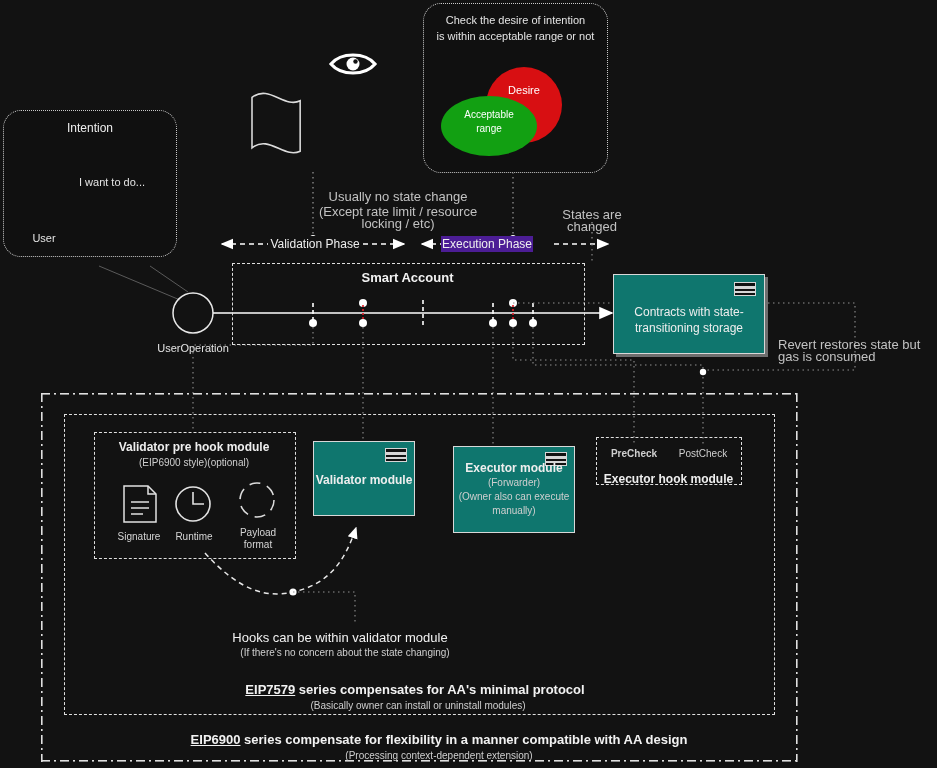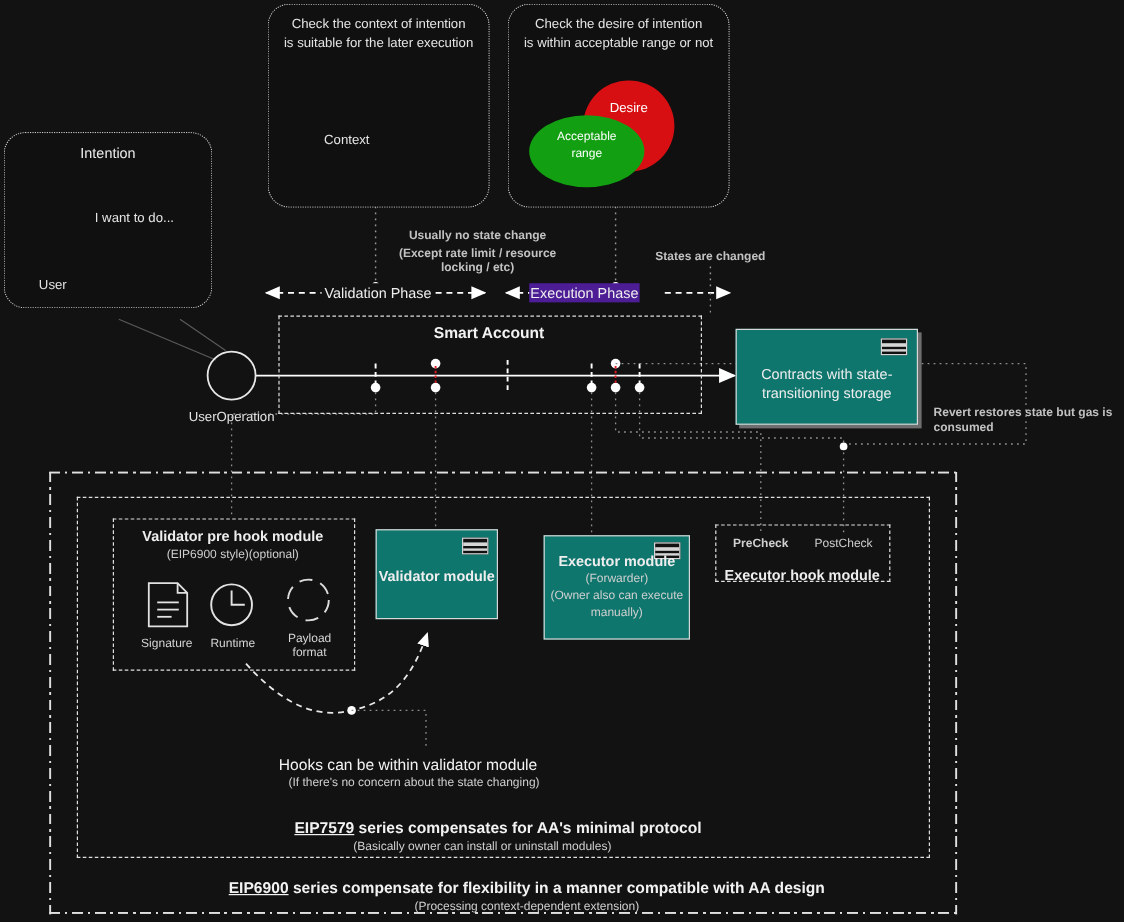"Check the context of intention" div.panel { html: <div> <div>Check the context of intention</div> <div>is suitable for the later execution</div> <div>Context</div> </div> -> none }
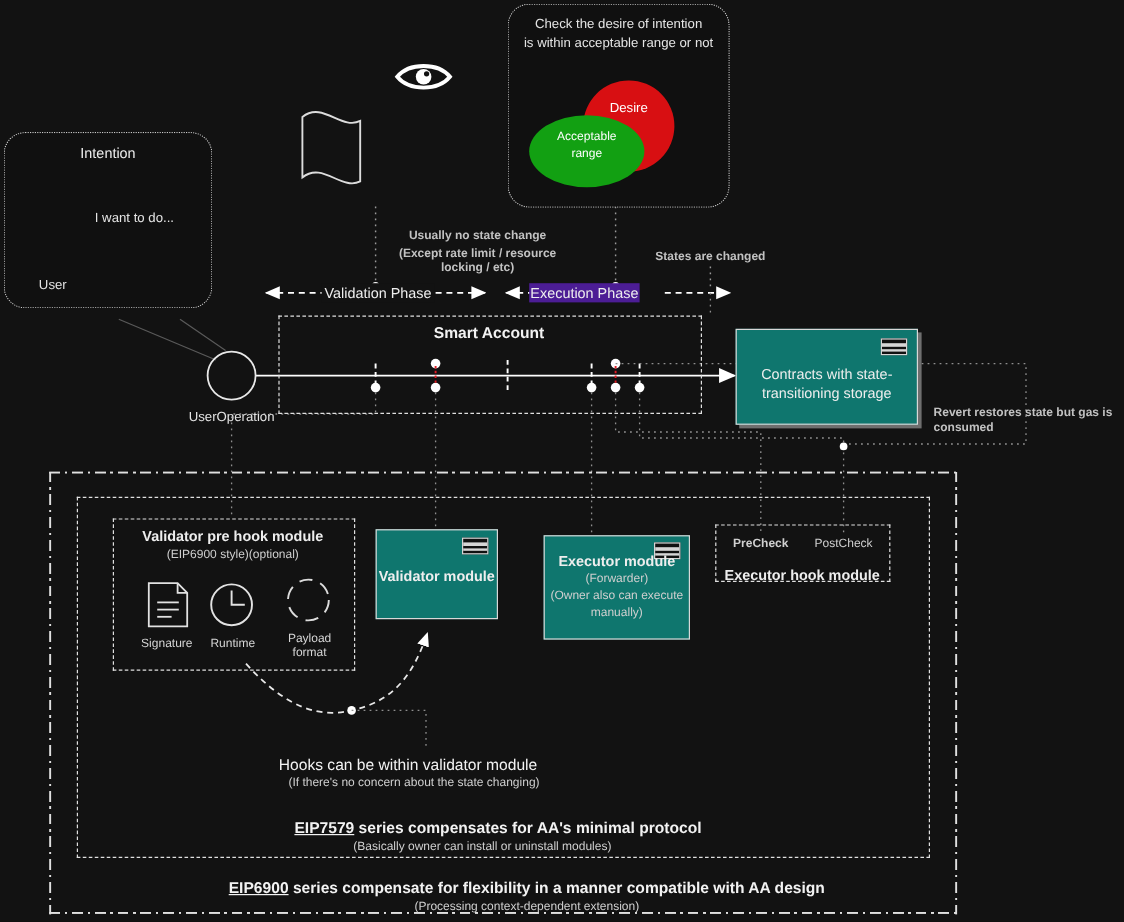"Usually no state change" .t9 { font-size: 10px -> 13px; font-weight: bold -> none }
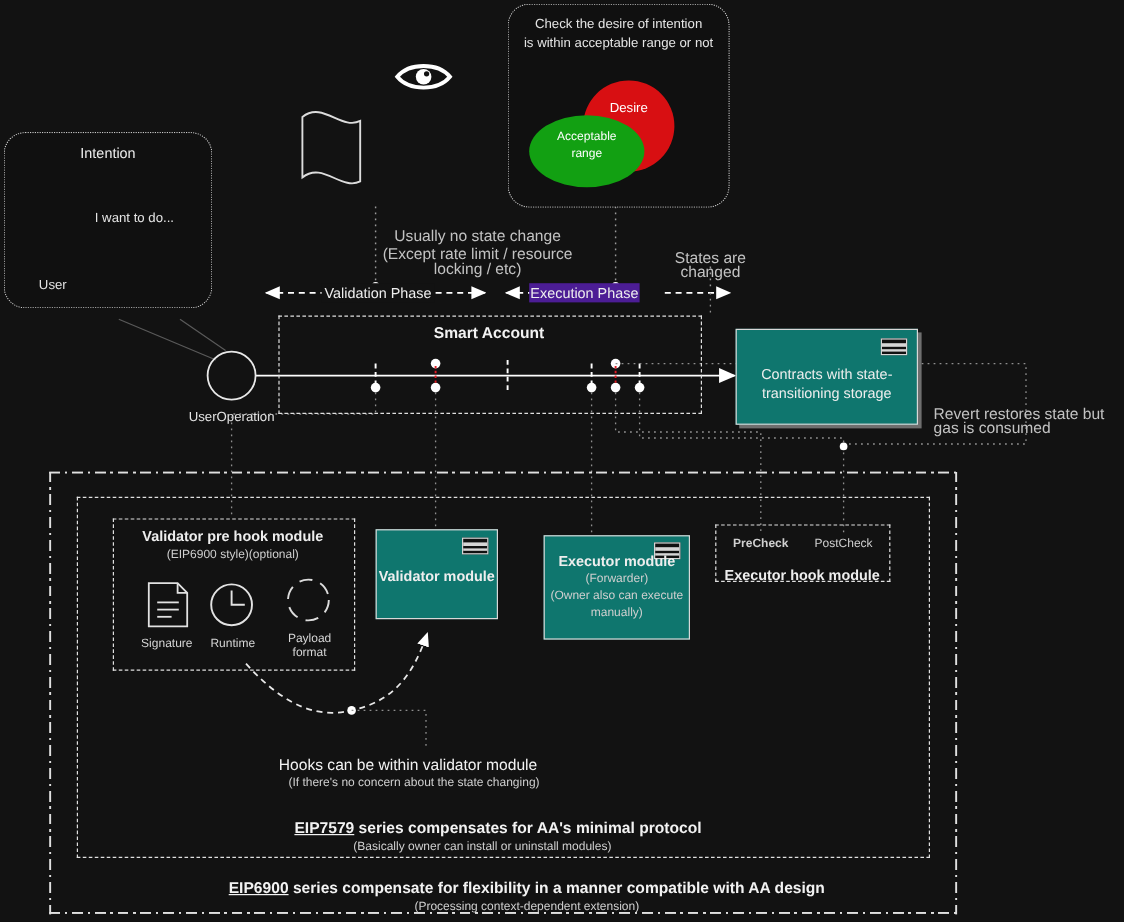"(Basically owner can install or" div.abs { left: 142px -> 158px }
